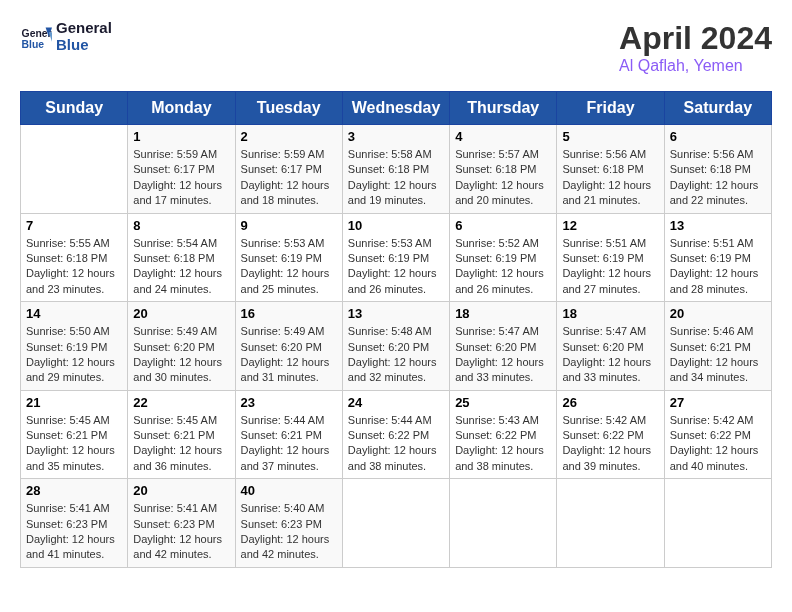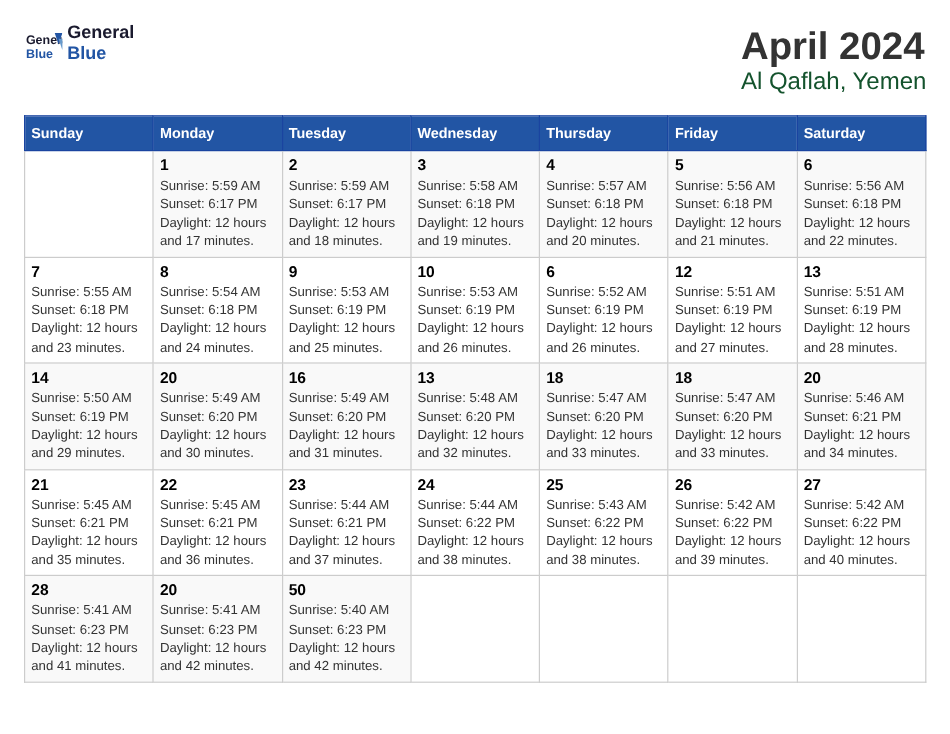"Al Qaflah, Yemen" .location-title { color: #14532d -> #8b5cf6; font-size: 20px -> 16px }
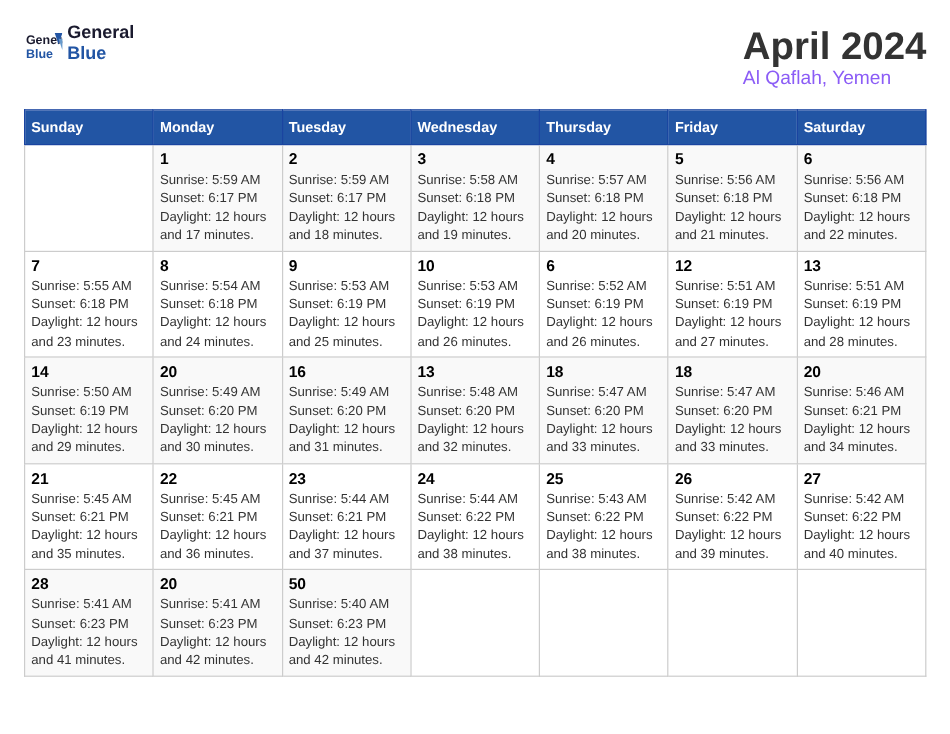"Sunday" thead tr th { font-size: 12px -> 16px; text-align: left -> center }
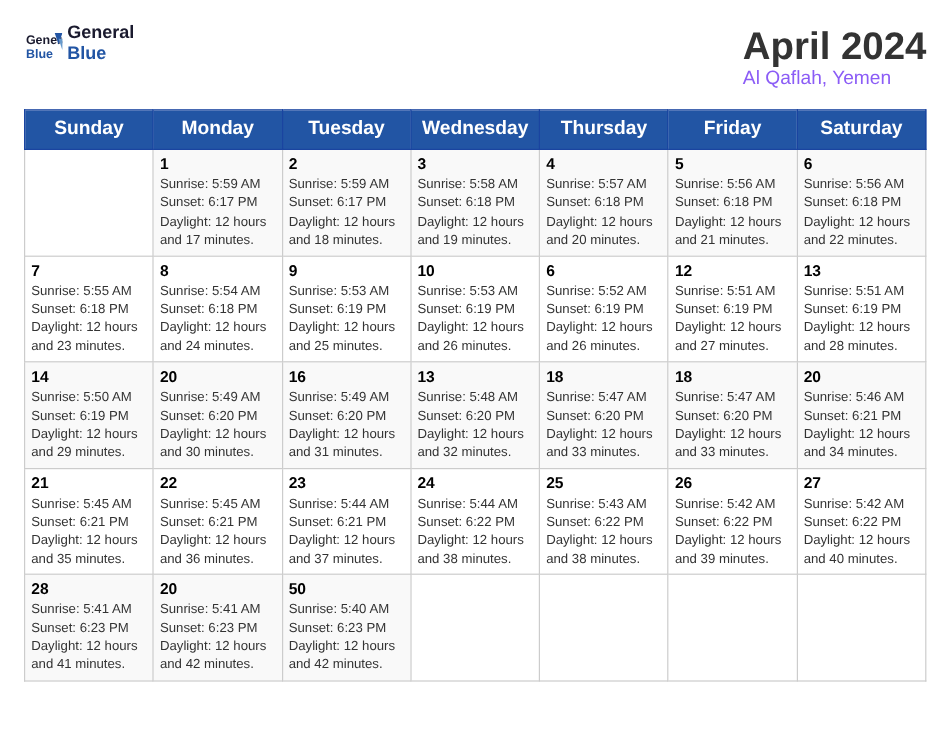"50" span.day-number { text: 50 -> 40 }
